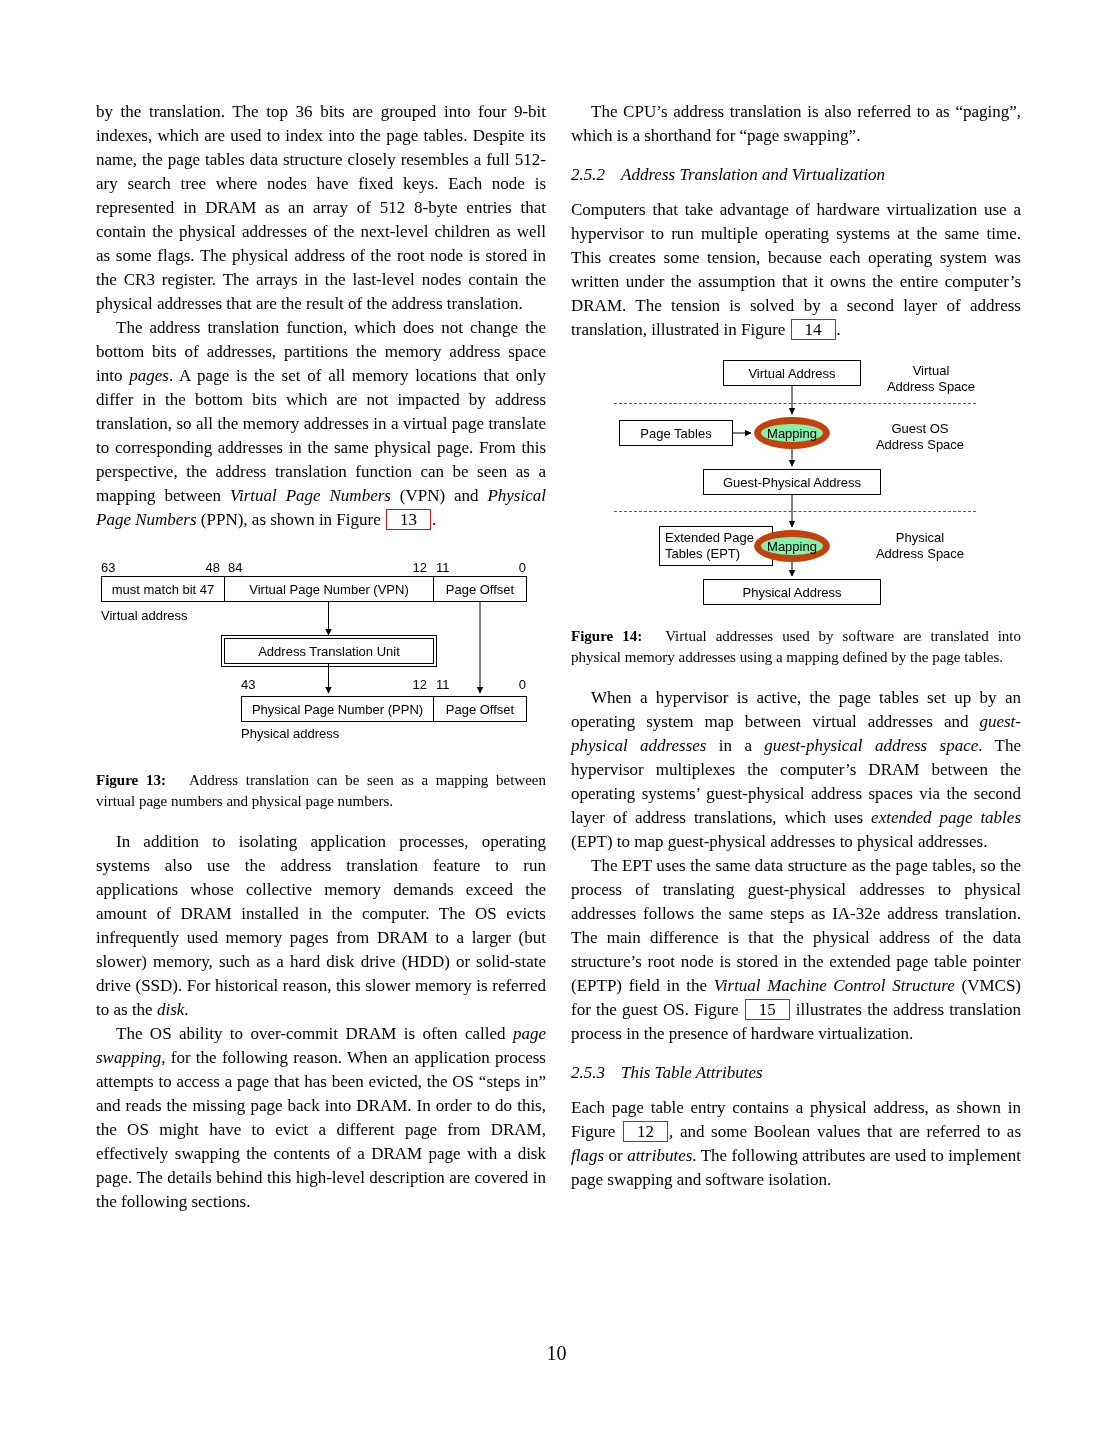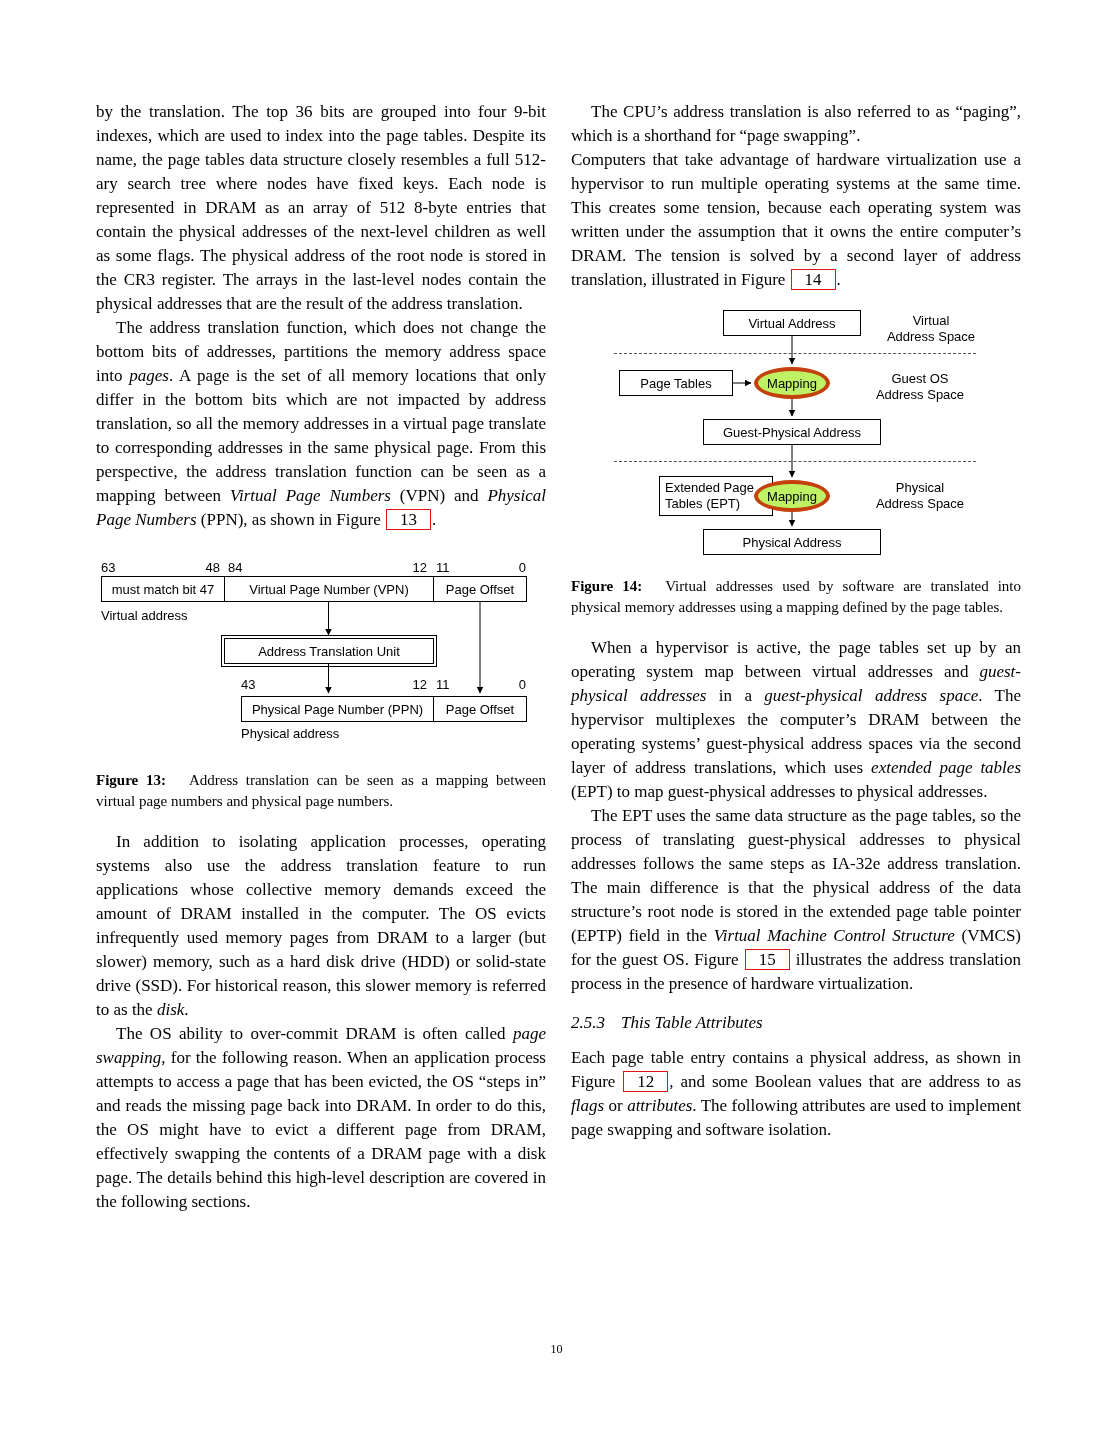"2.5.2 Address Translation and" h3.subsection { html: none -> <h3> <span>2.5.2</span><span>Address Translation and Virtualization</span> </h3> }
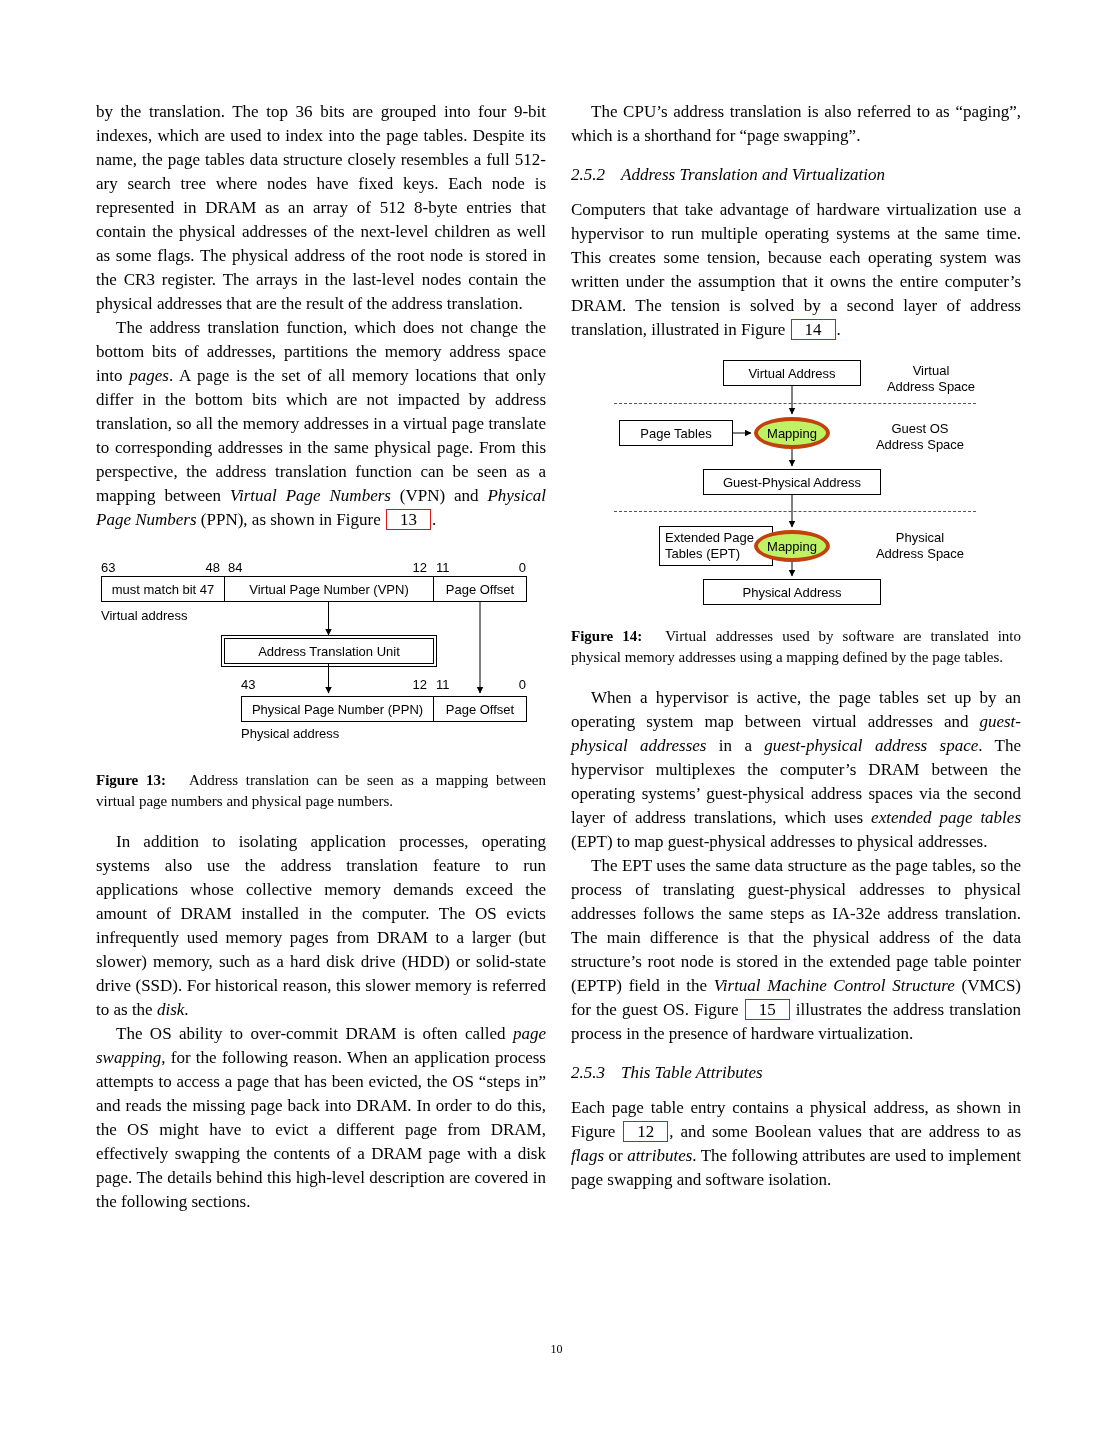"Mapping" .ell { background: #bef264 -> #86efac; border: 4px solid #c2410c -> 7px solid #c2410c }
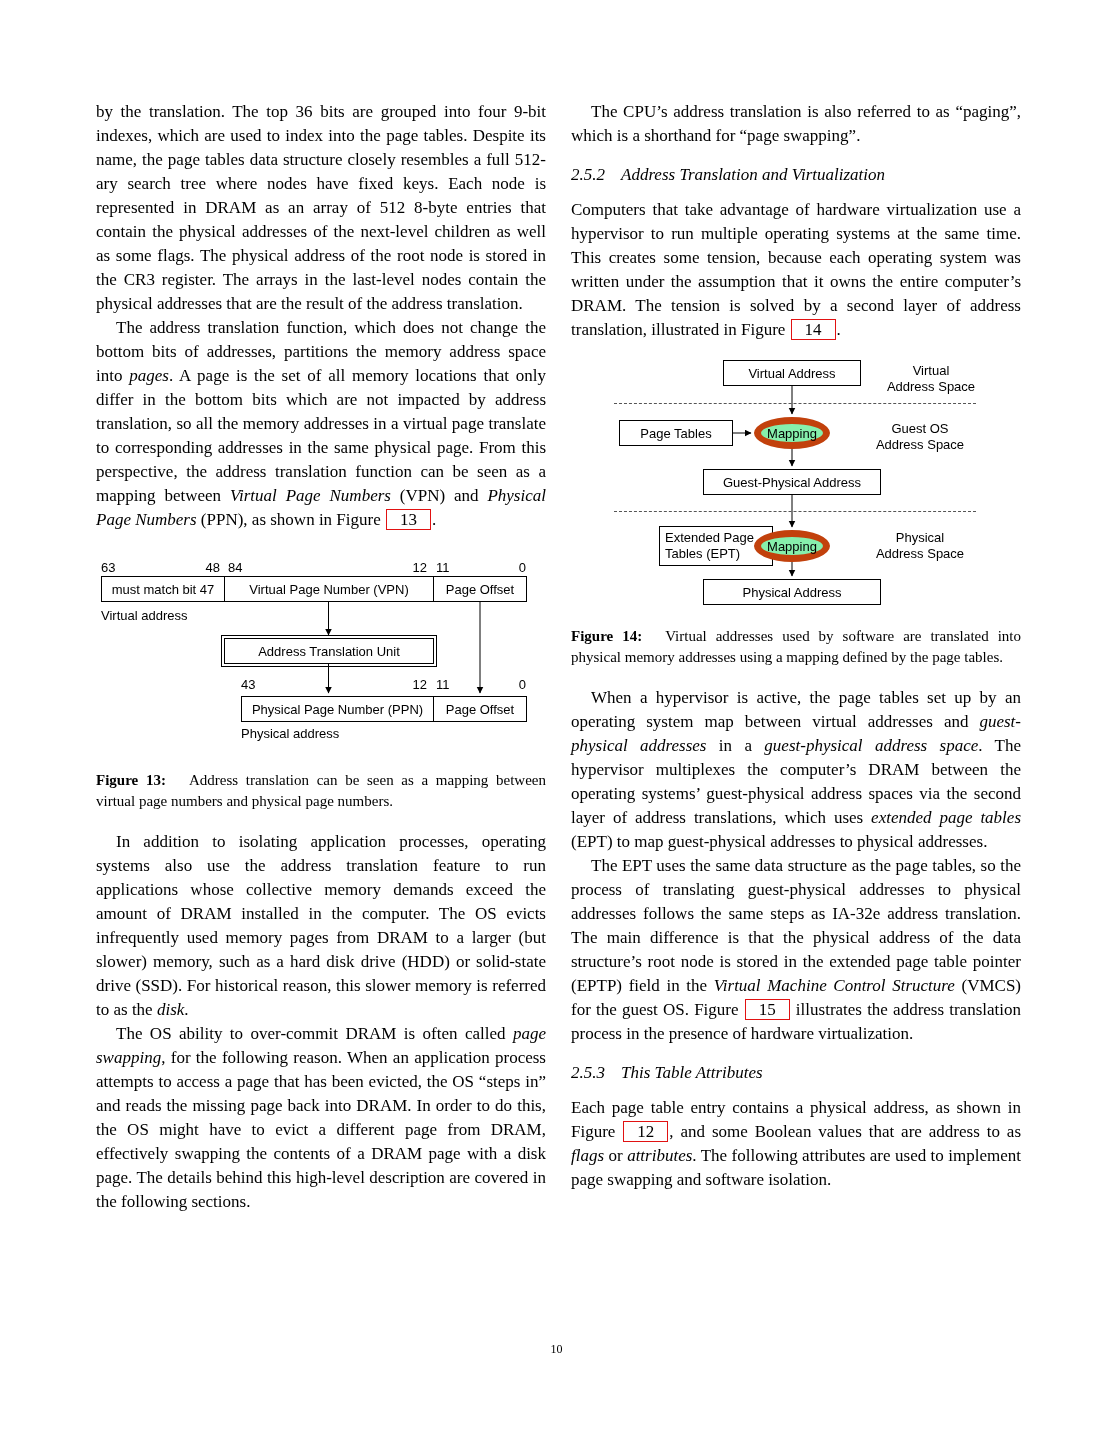", and some Boolean values" span { text: address -> referred }
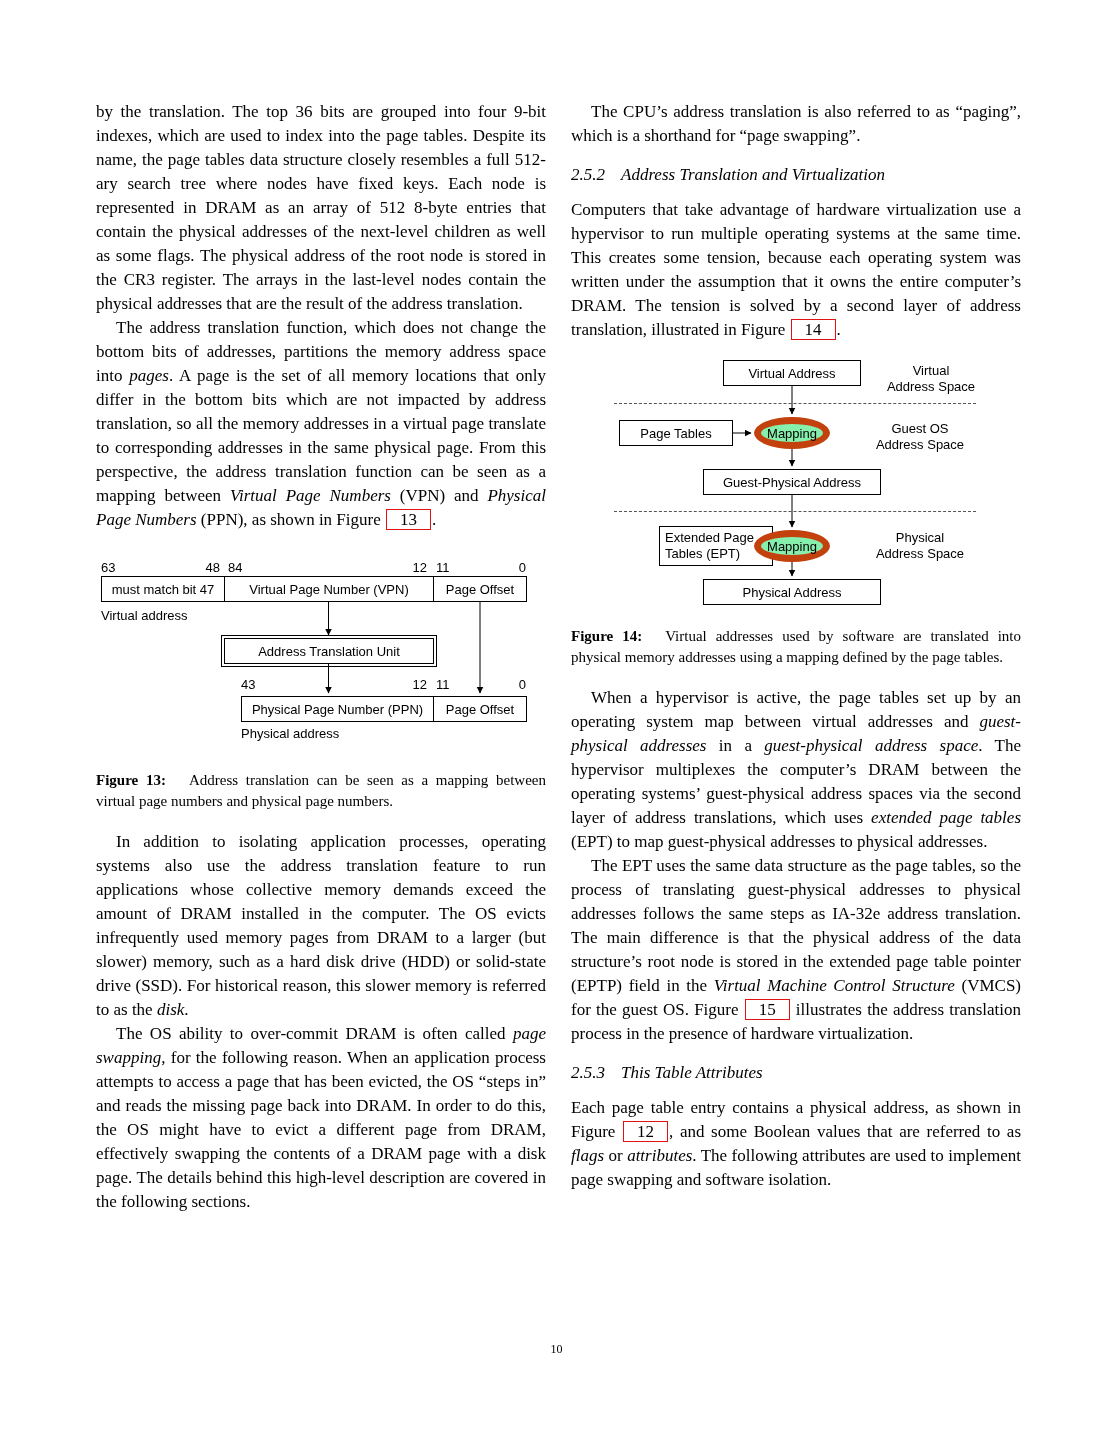"10" #page-number { font-size: 12px -> 20px }
